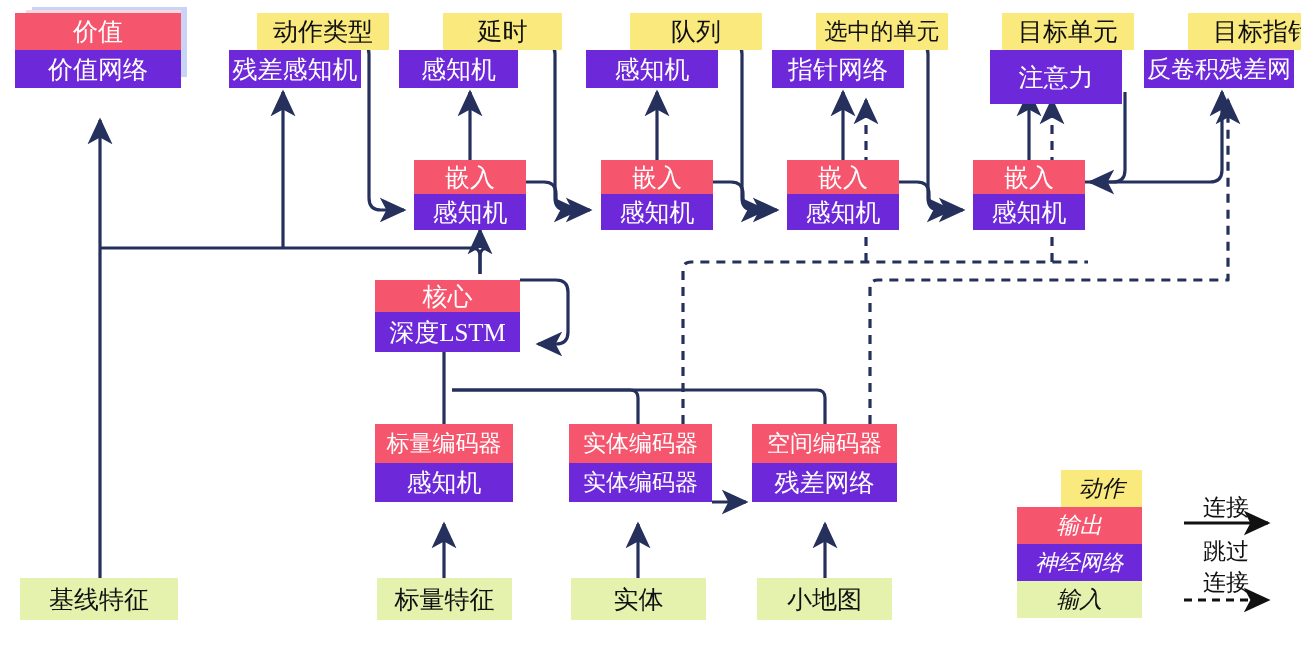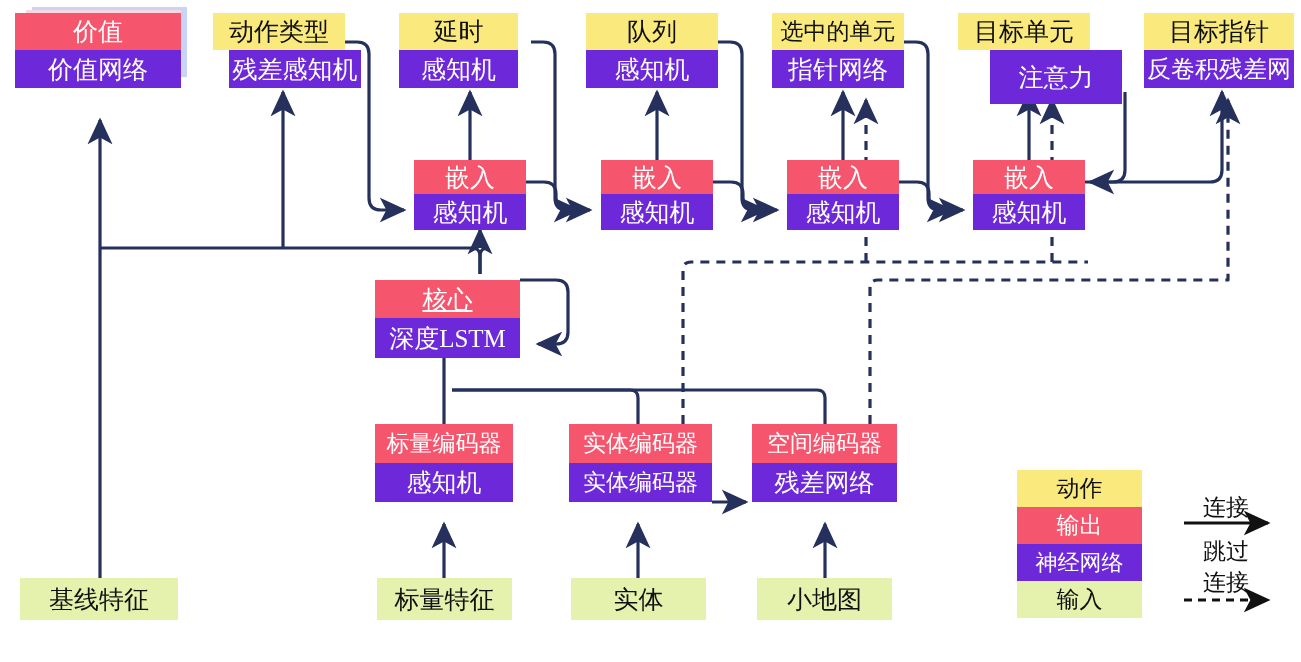"动作类型" .c-action { margin-left: none -> 44px }
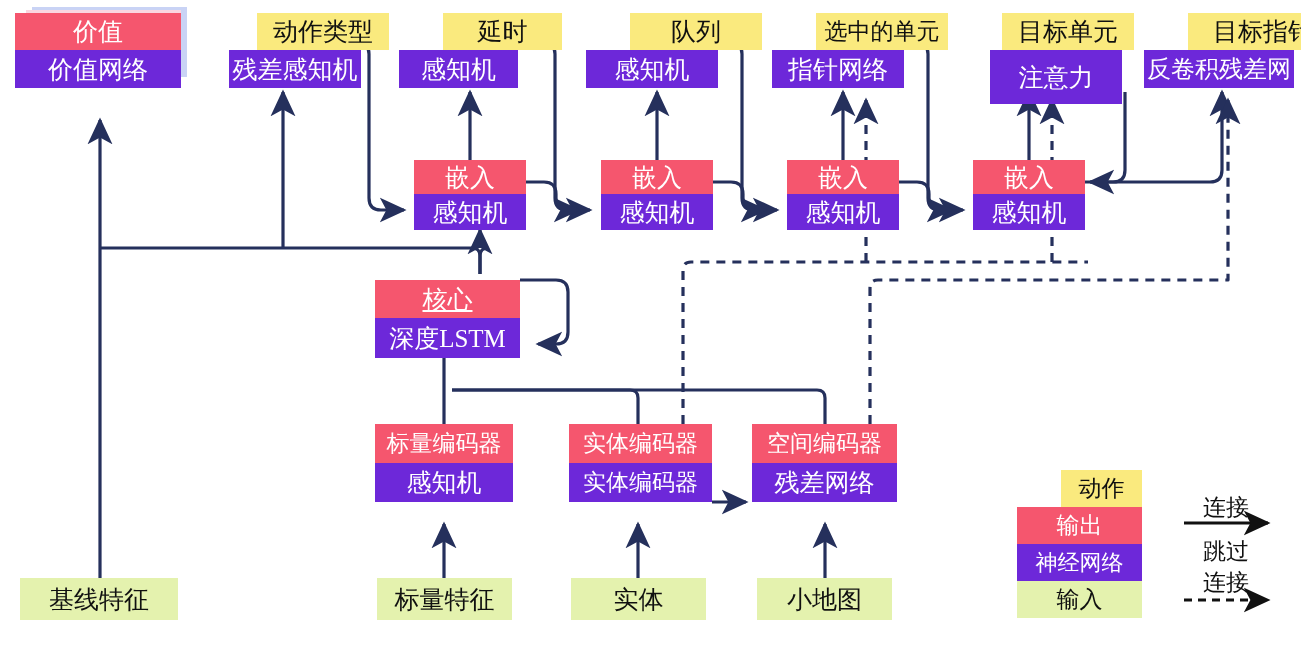"核心" div.cell { height: 38px -> 32px; text-decoration: underline -> none }
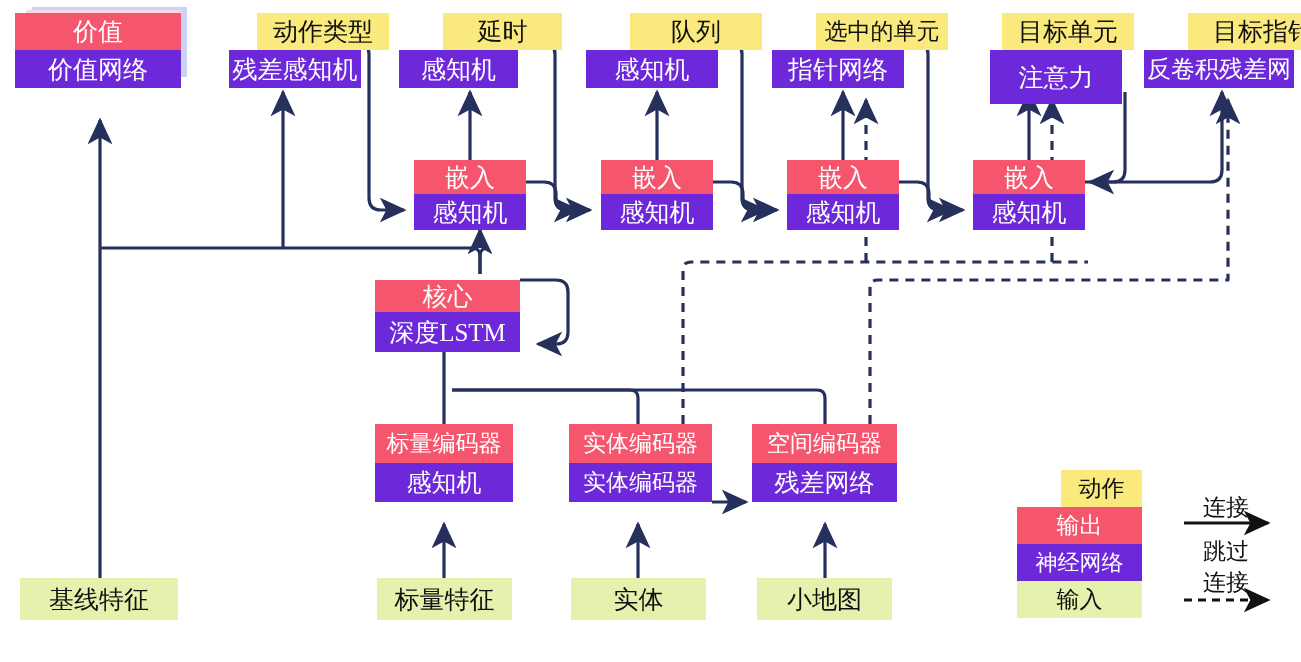"动作" .legend-box { font-style: none -> italic }
